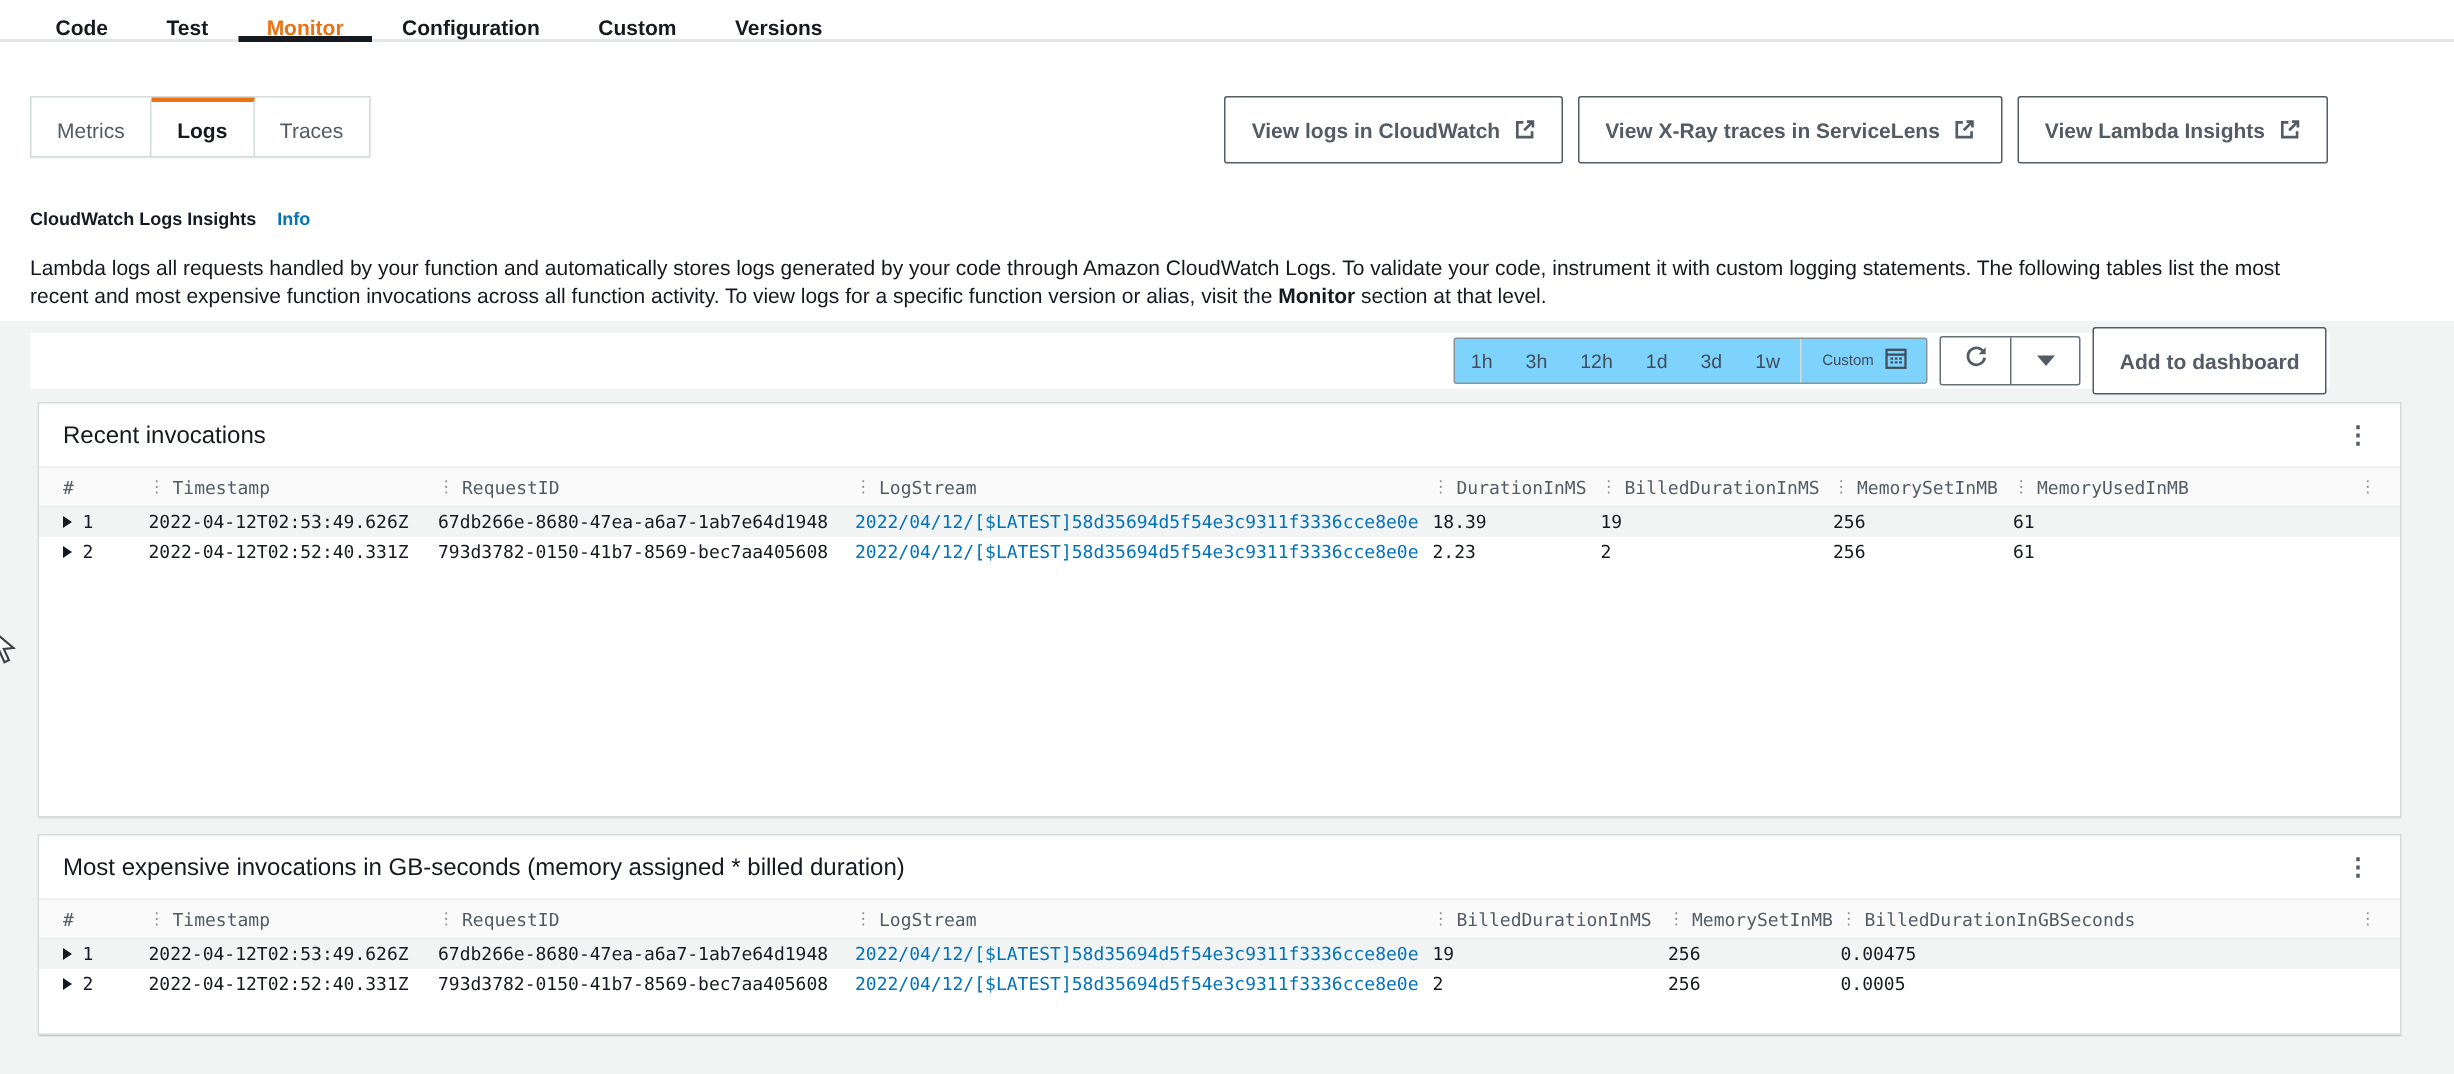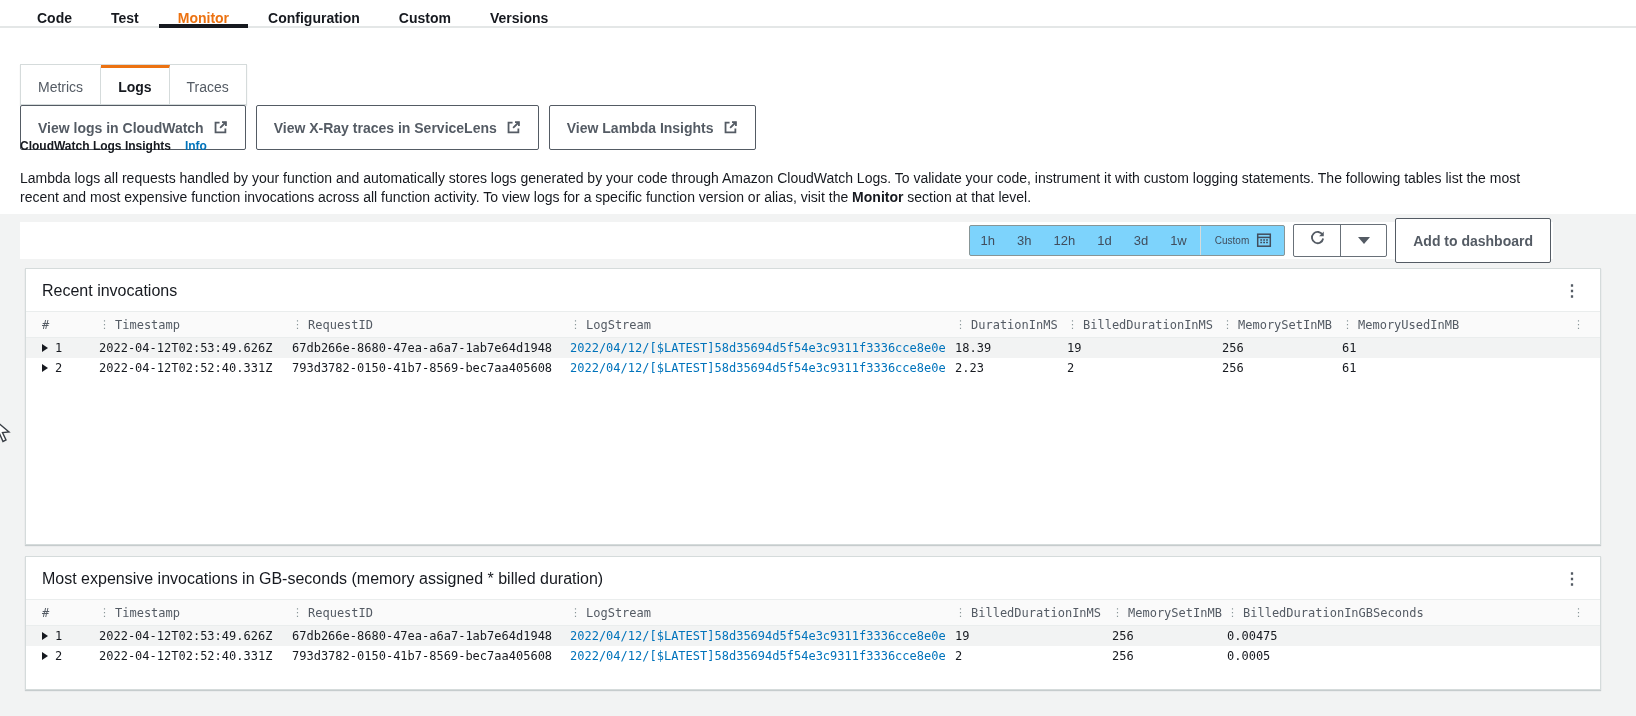"Metrics" .controls-row { flex-direction: column -> none }
